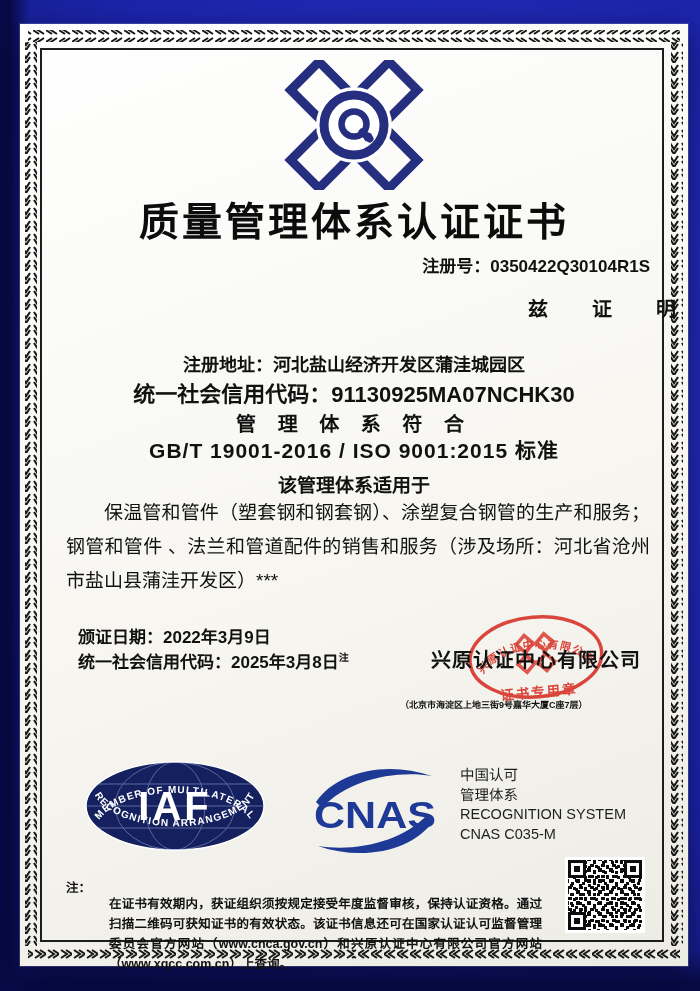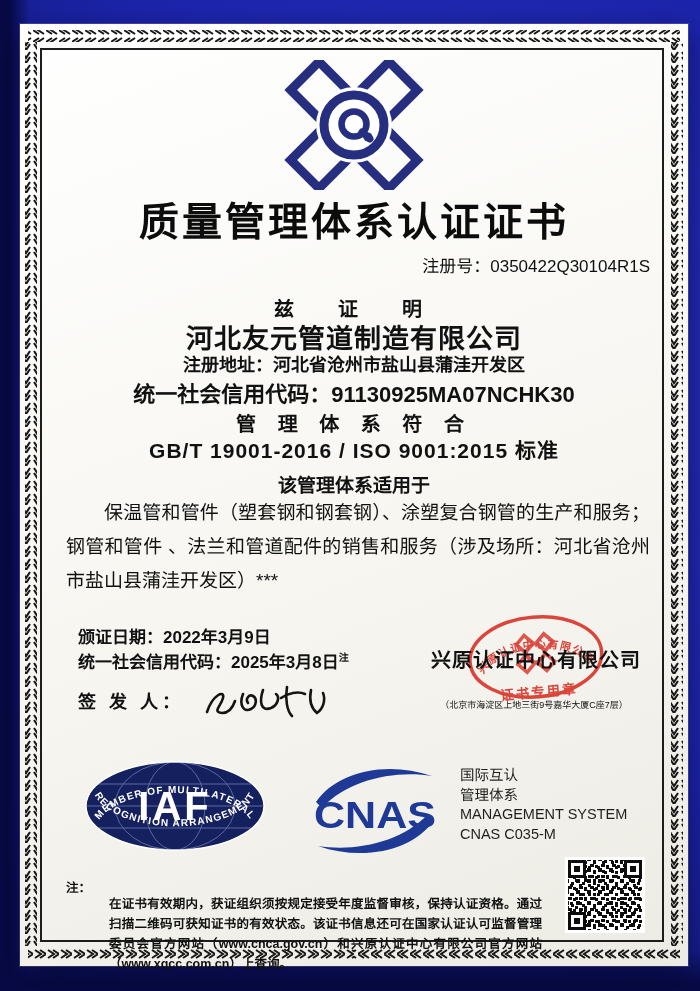"注册号：0350422Q30104R1S" .regline { font-weight: normal -> bold }
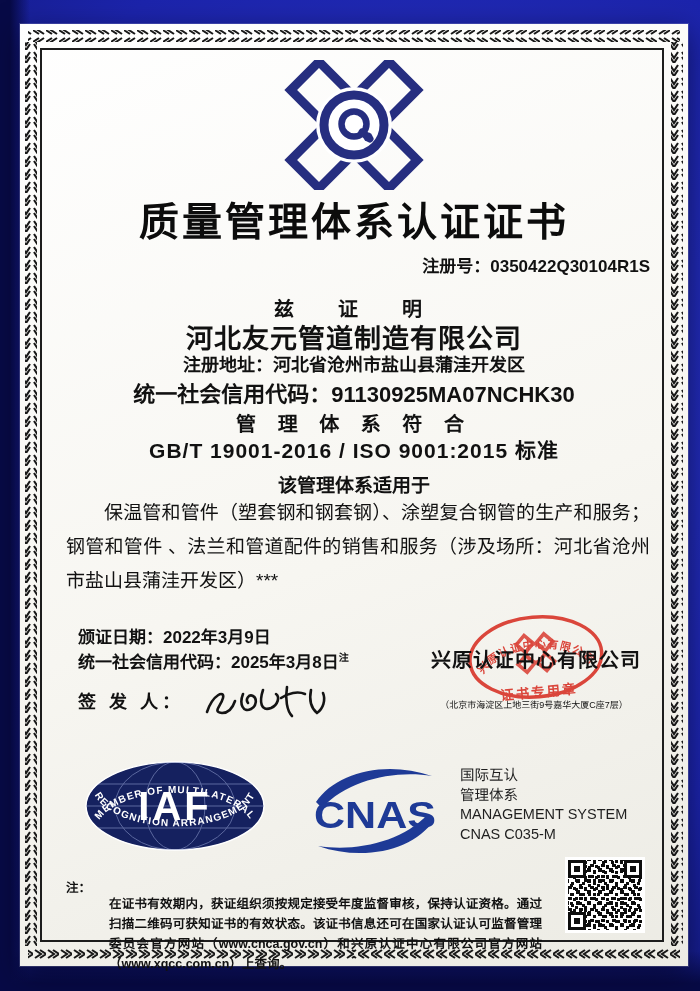"兹 证 明" .certify { text-align: none -> right }
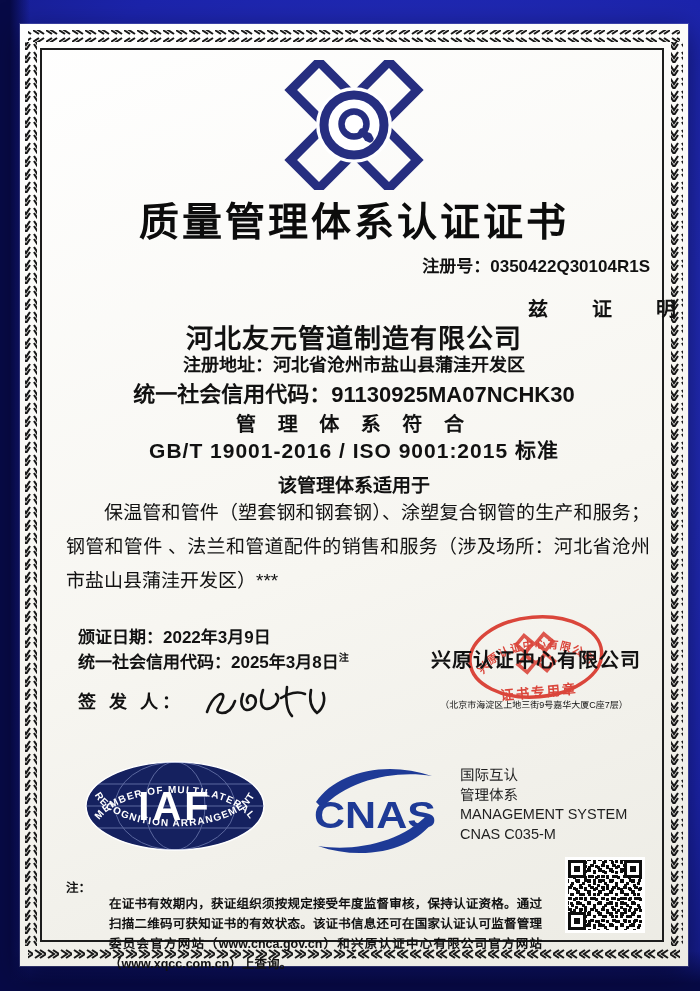"河北友元管道制造有限公司" div.abs { html: <div>河北友元管道制造有限公司</div> -> none }
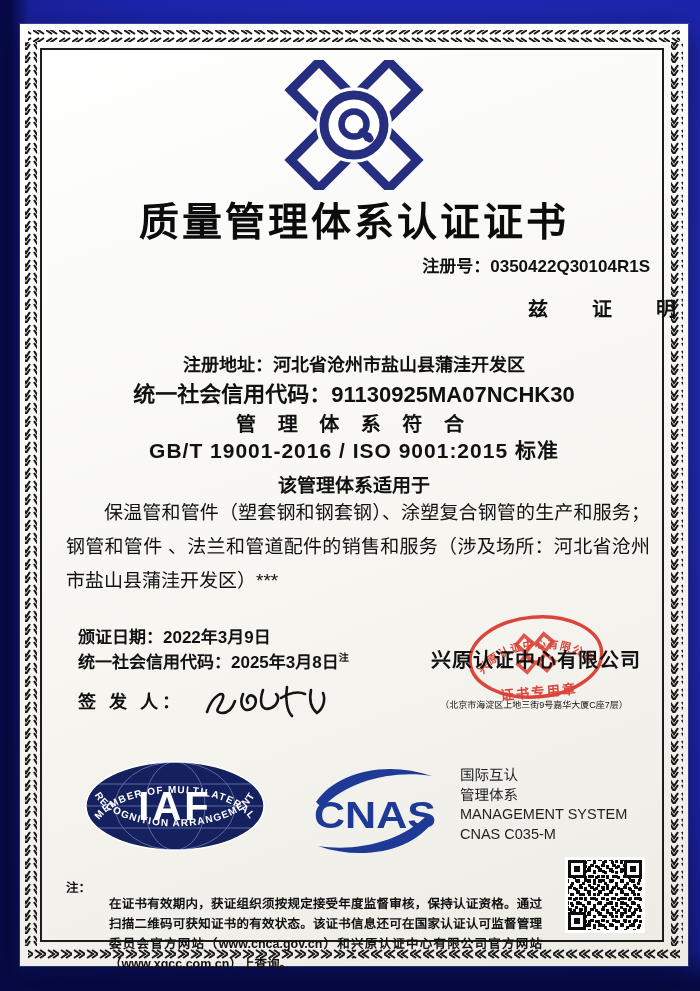"注册地址：河北省沧州市盐山县蒲洼开发区" div.abs { text: 省沧州市盐山县蒲洼开发 -> 盐山经济开发区蒲洼城园 }
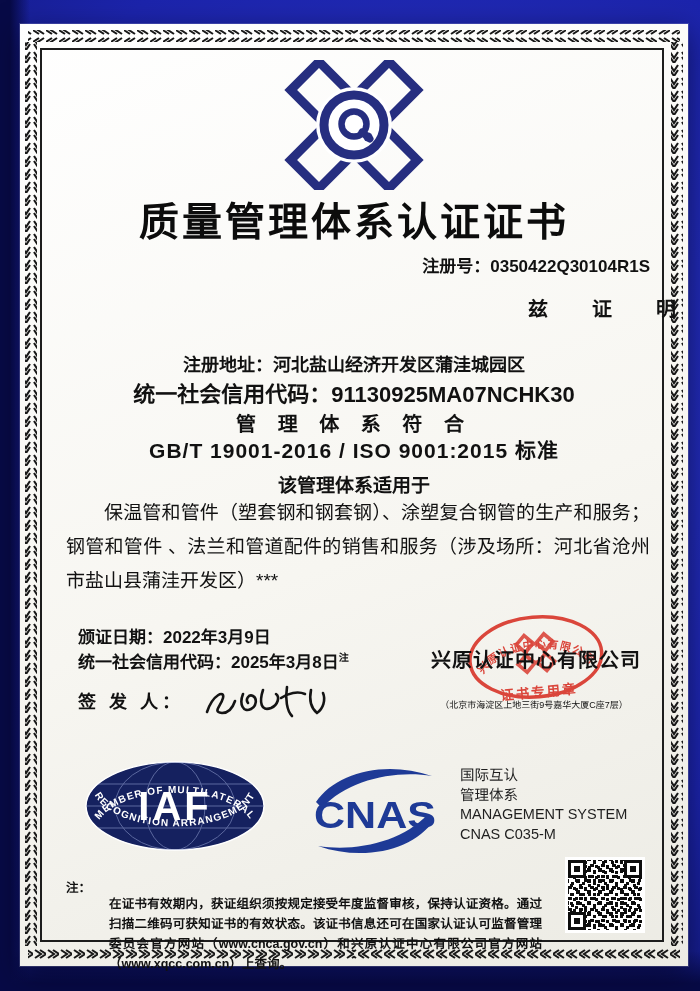"签 发 人：" div.abs { html: <div> <span>签 发 人：</span> <svg> <g> <path></path> <path></path> <path></path> <path></path> <path></path> <path></path> </g> </svg> </div> -> none }
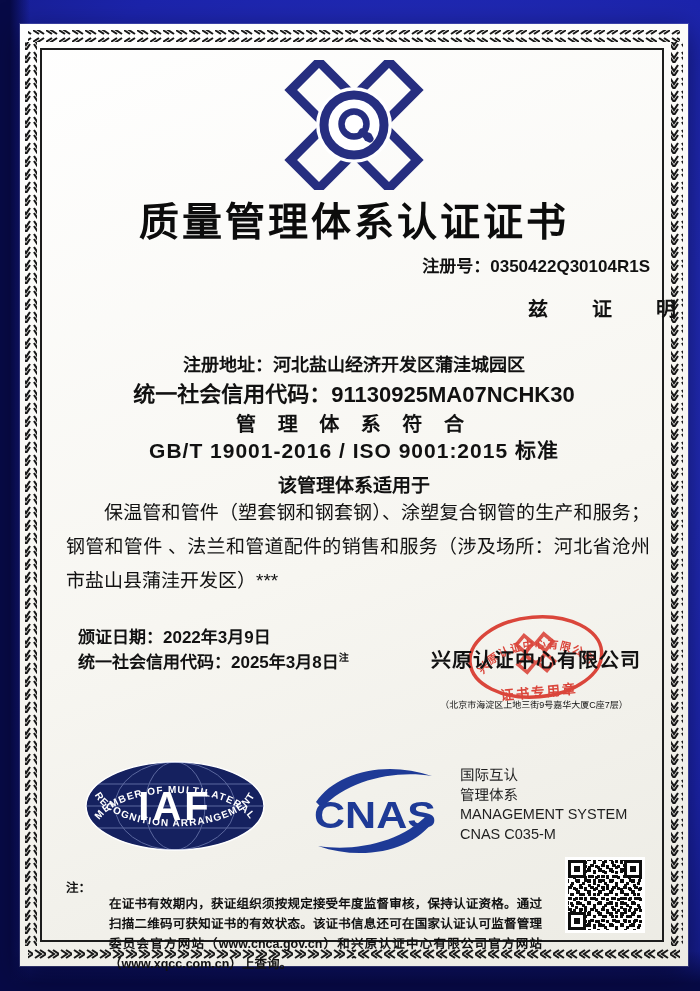"（北京市海淀区上地三街9号嘉华大厦C座7层）" .issuer-addr { font-weight: normal -> bold; text-align: center -> none }
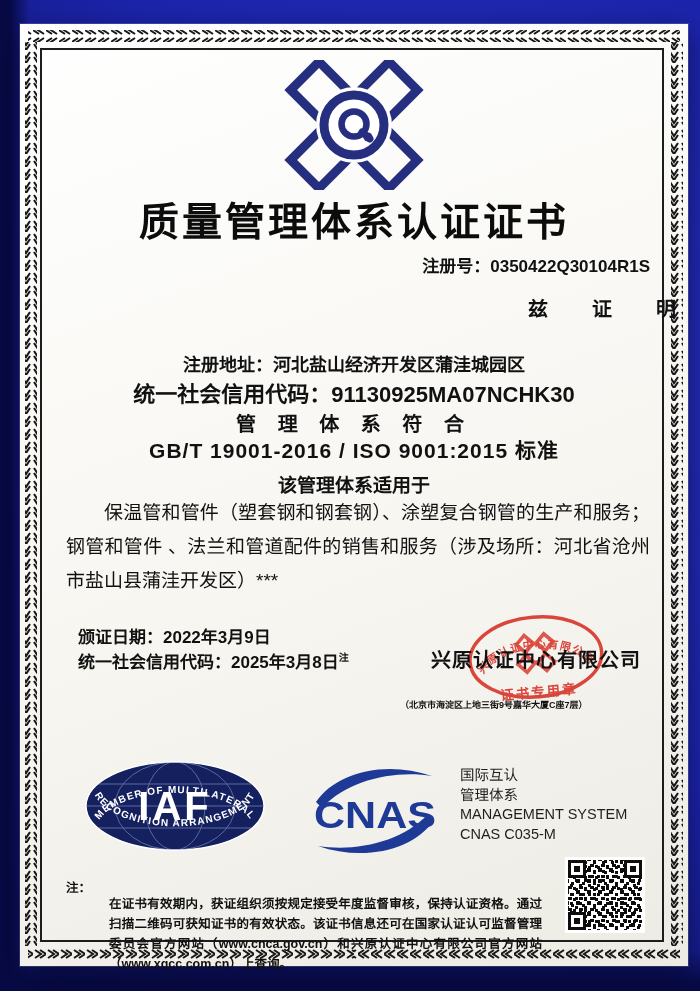"中国认可" div { html: none -> <div>中国认可</div> }
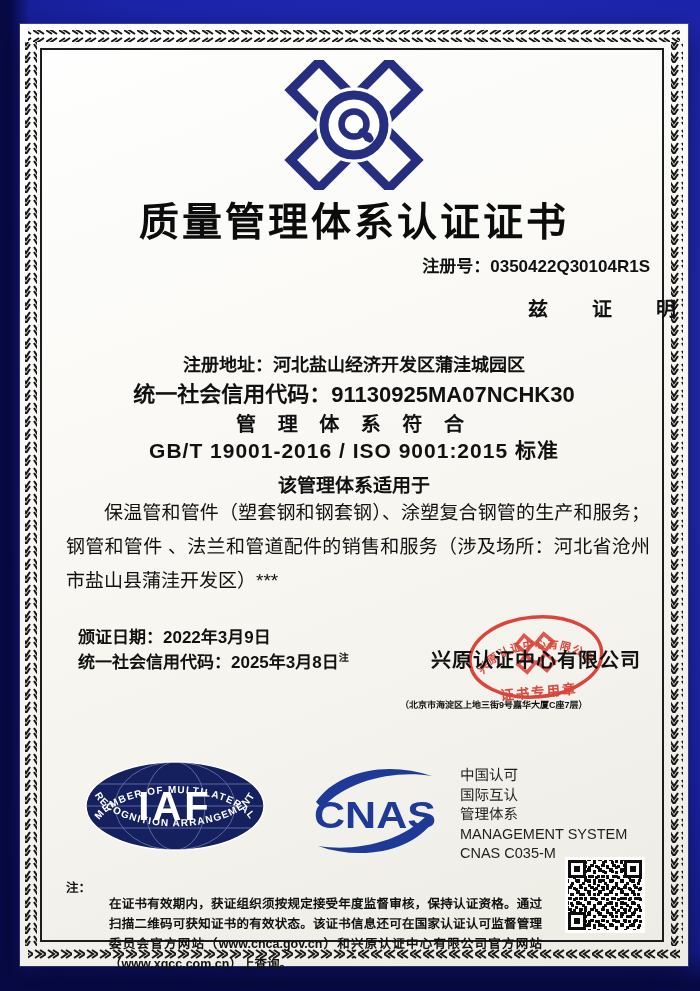"国际互认" div { html: <div>国际互认</div> -> none }
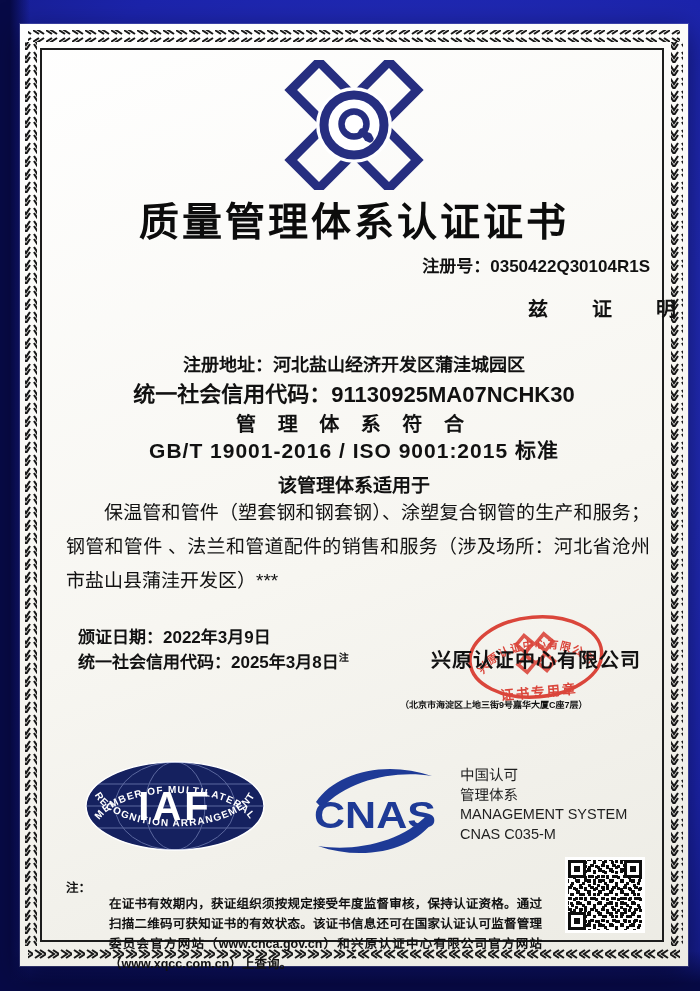"MANAGEMENT SYSTEM" div { text: MANAGEMENT -> RECOGNITION }
